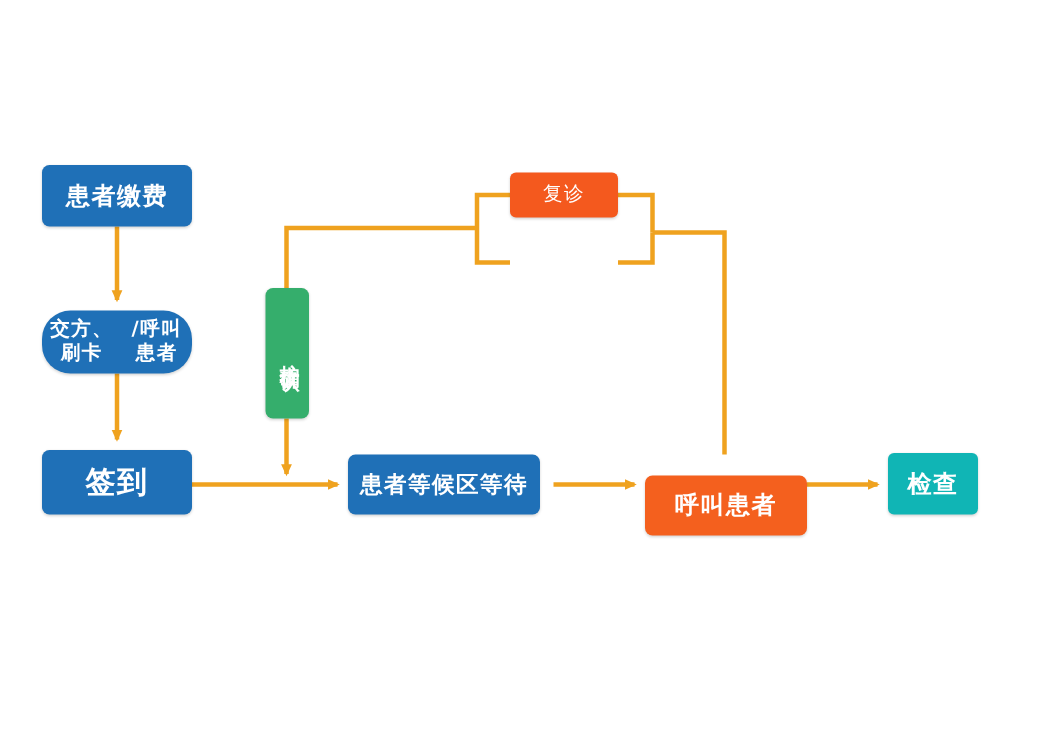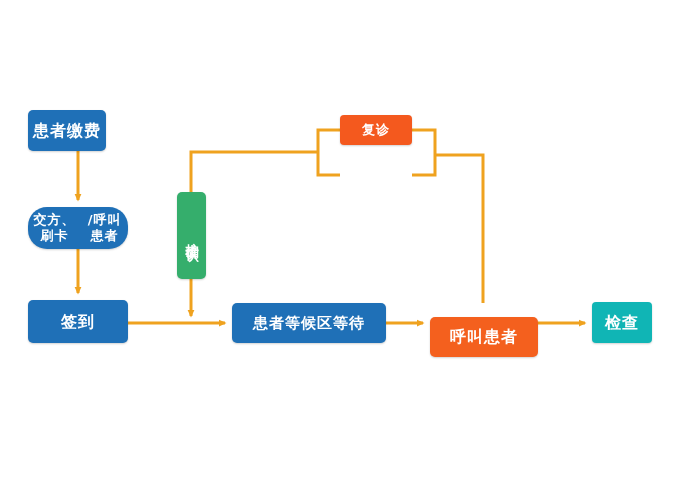"患者缴费" .n-pay { width: 78px -> 100px }
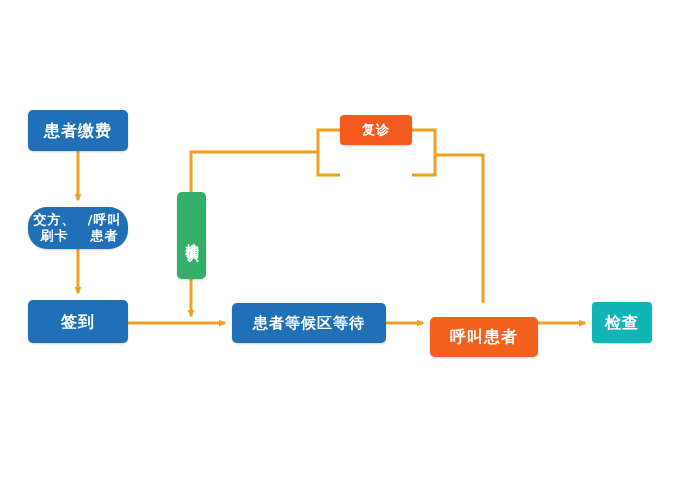"复诊" .n-revisit { font-weight: bold -> normal }
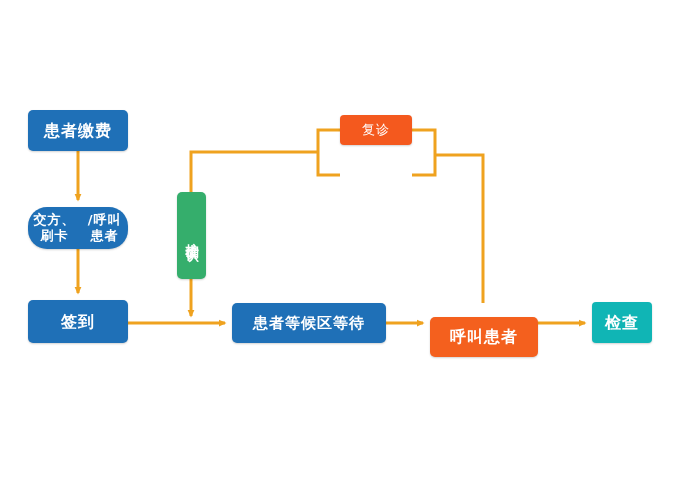"签到" .n-signin { font-size: 16px -> 20px }
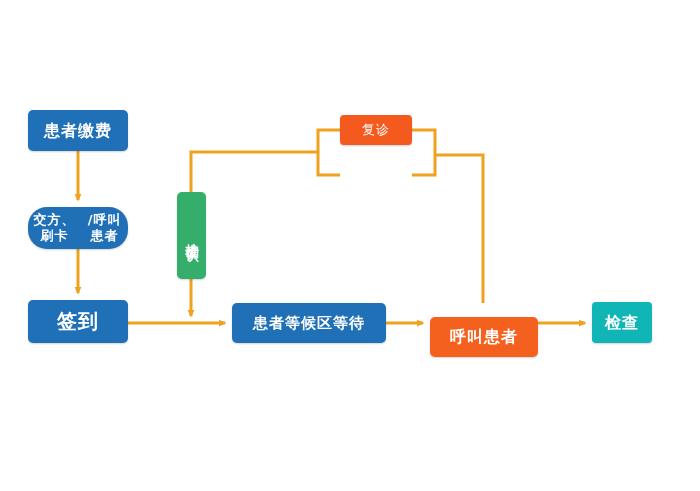"患者等候区等待" .n-wait { width: 154px -> 128px }
